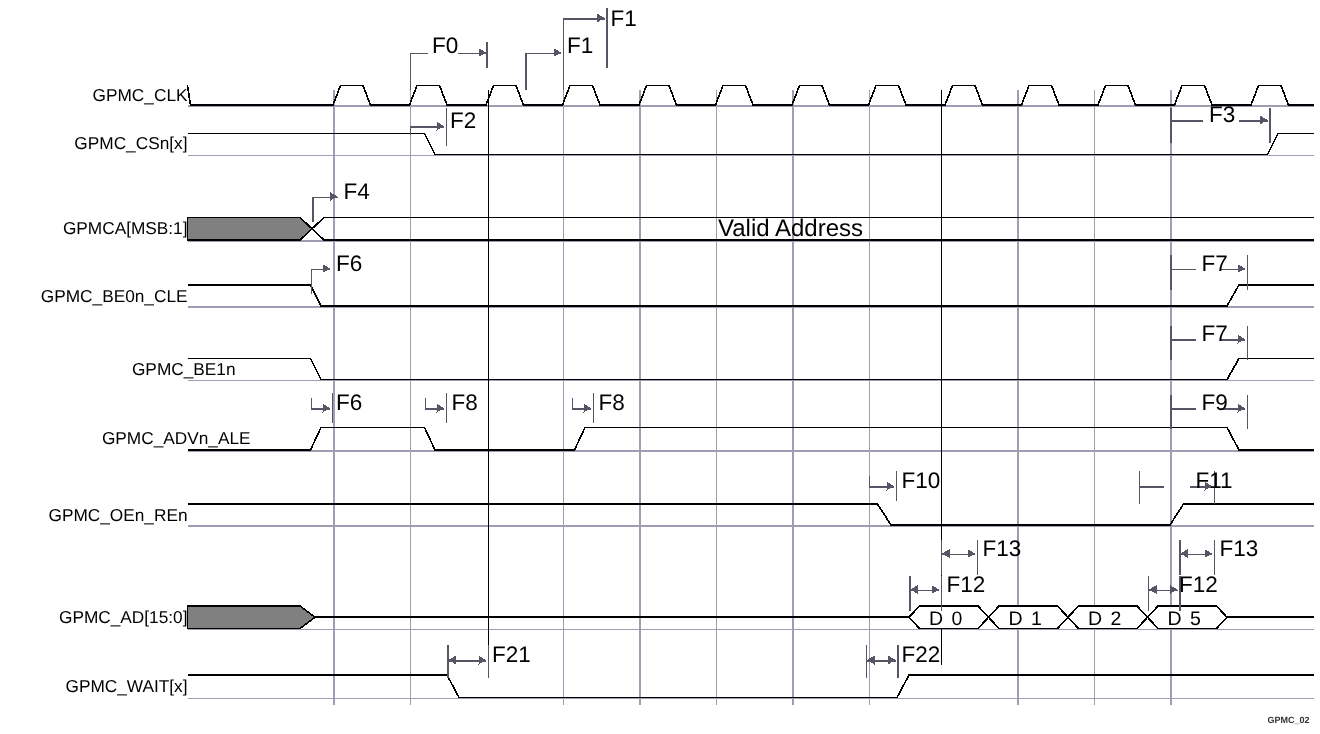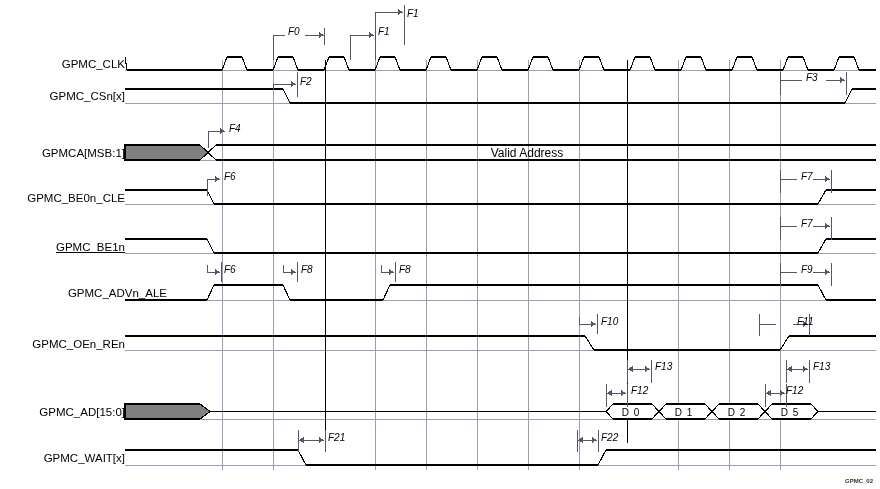"F1" .dim { font-size: 10px -> 15px; font-style: italic -> none }
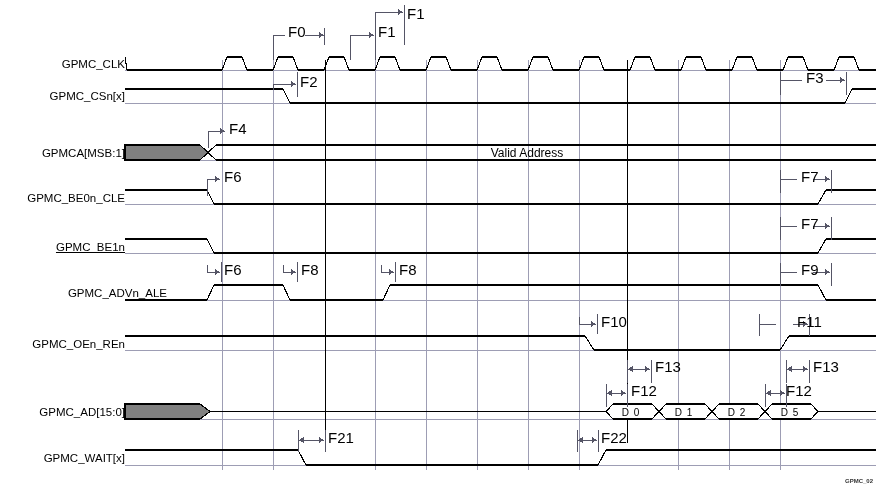"Valid Address" .vatxt { font-size: 12px -> 16px }
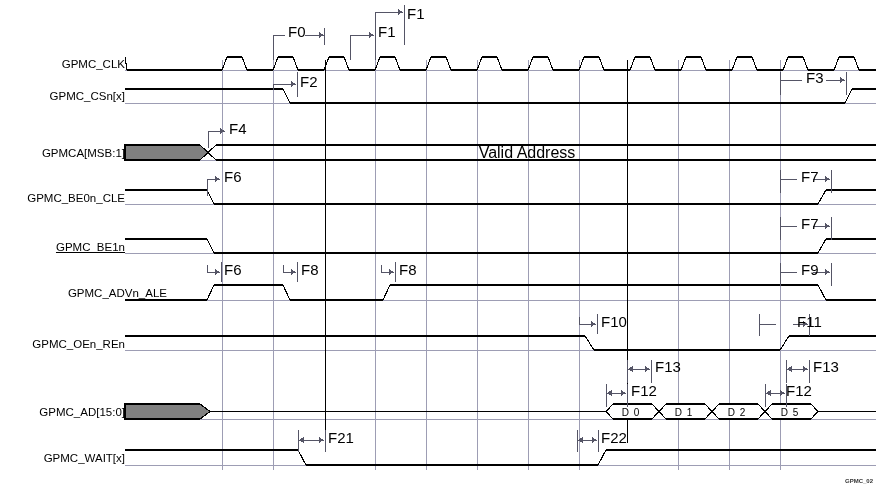"GPMC_BE1n" div.lbl { right: 755px -> 723px; text-decoration: underline -> none }
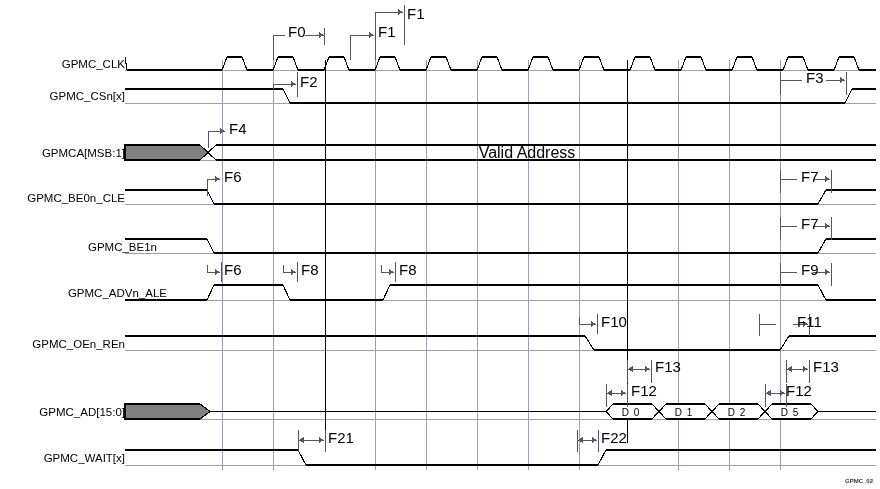"D 0" .celltxt { font-size: 10px -> 13px }
